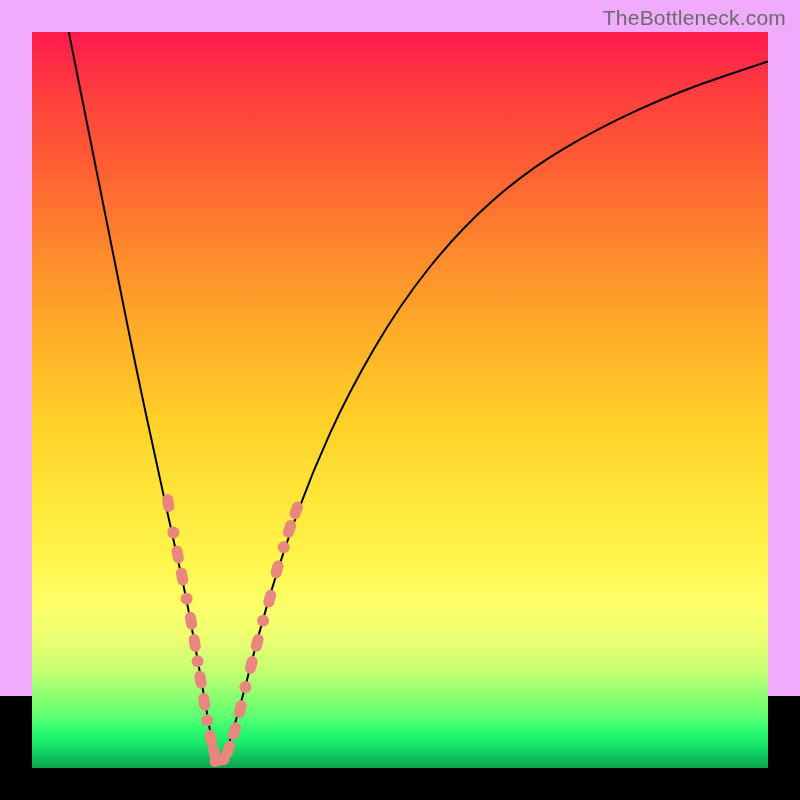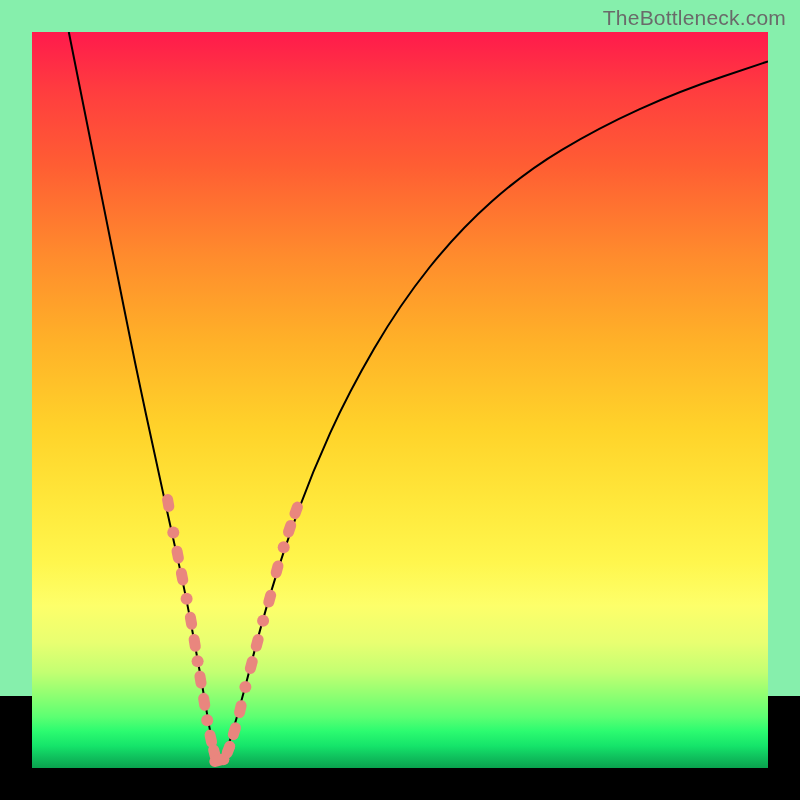"TheBottleneck.com" .frame { background: #86efac -> #f0abfc }
